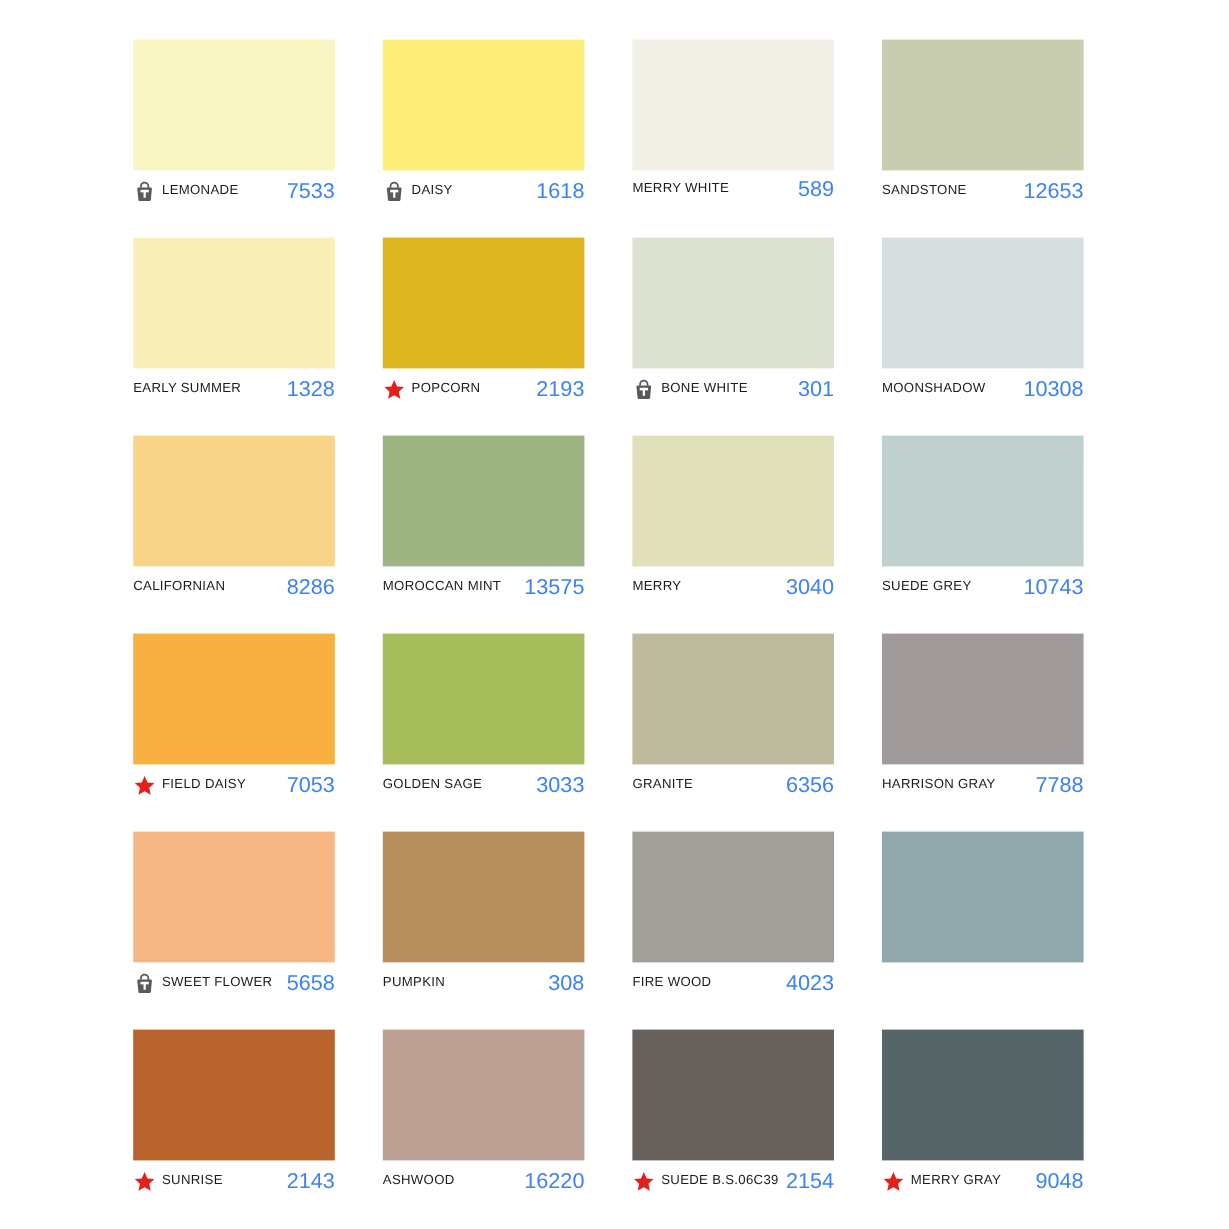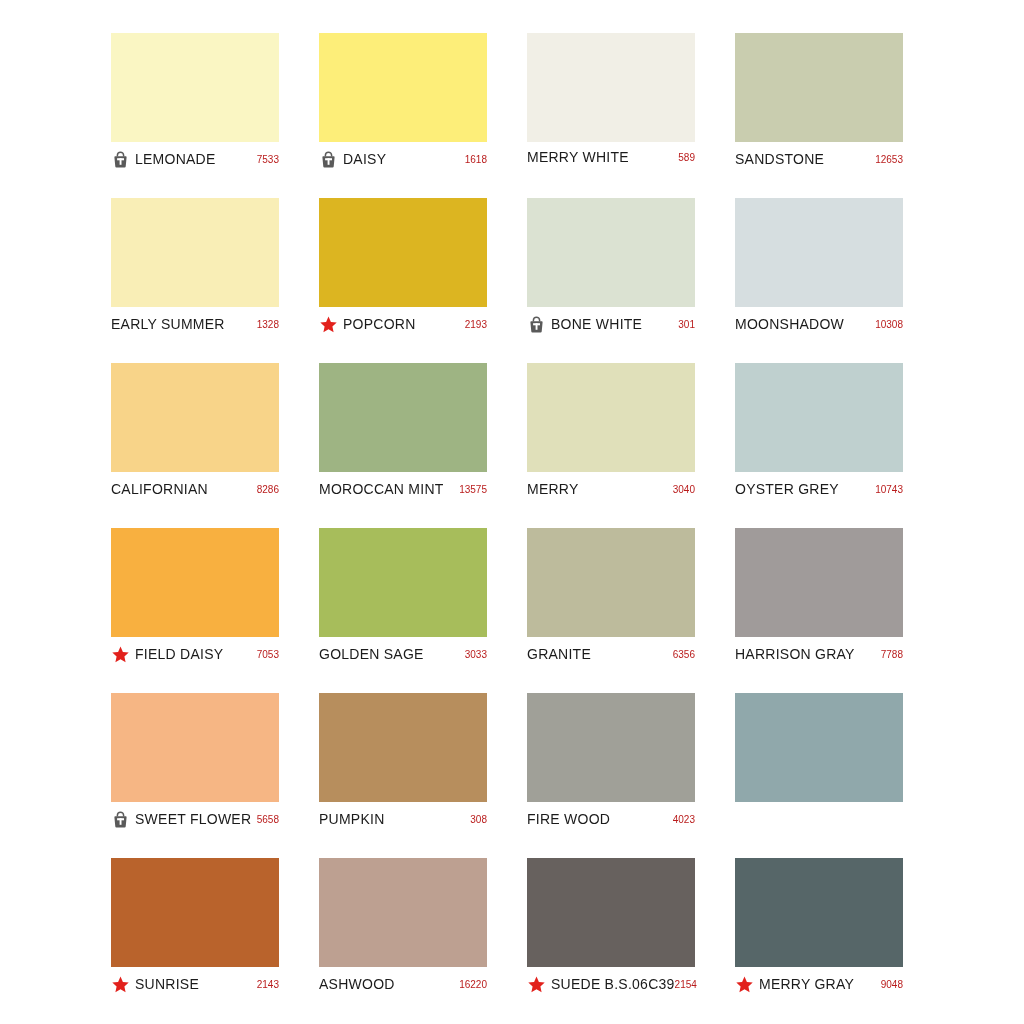"LEMONADE" .swatch-name { font-size: 14px -> 11px }
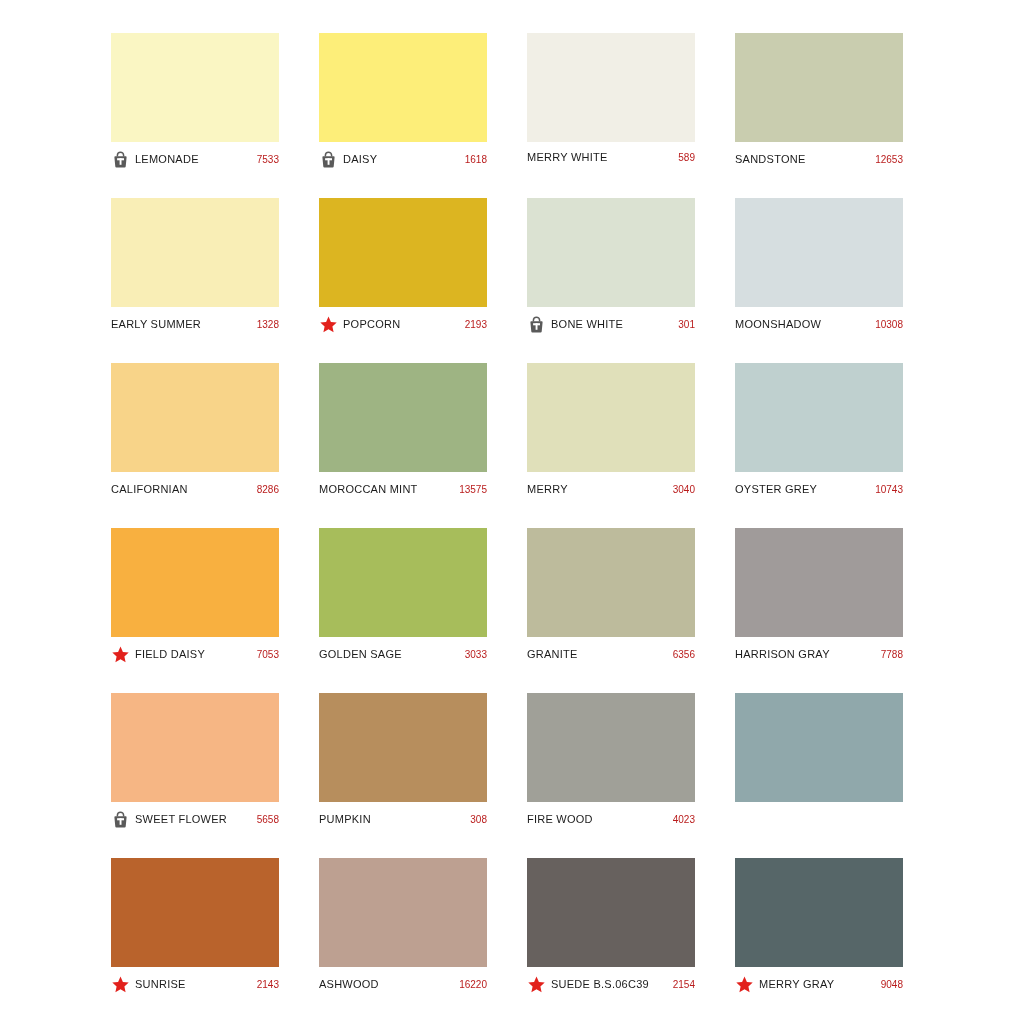"7533" .swatch-code { color: #b91c1c -> #3b82f6; font-size: 10px -> 18px }
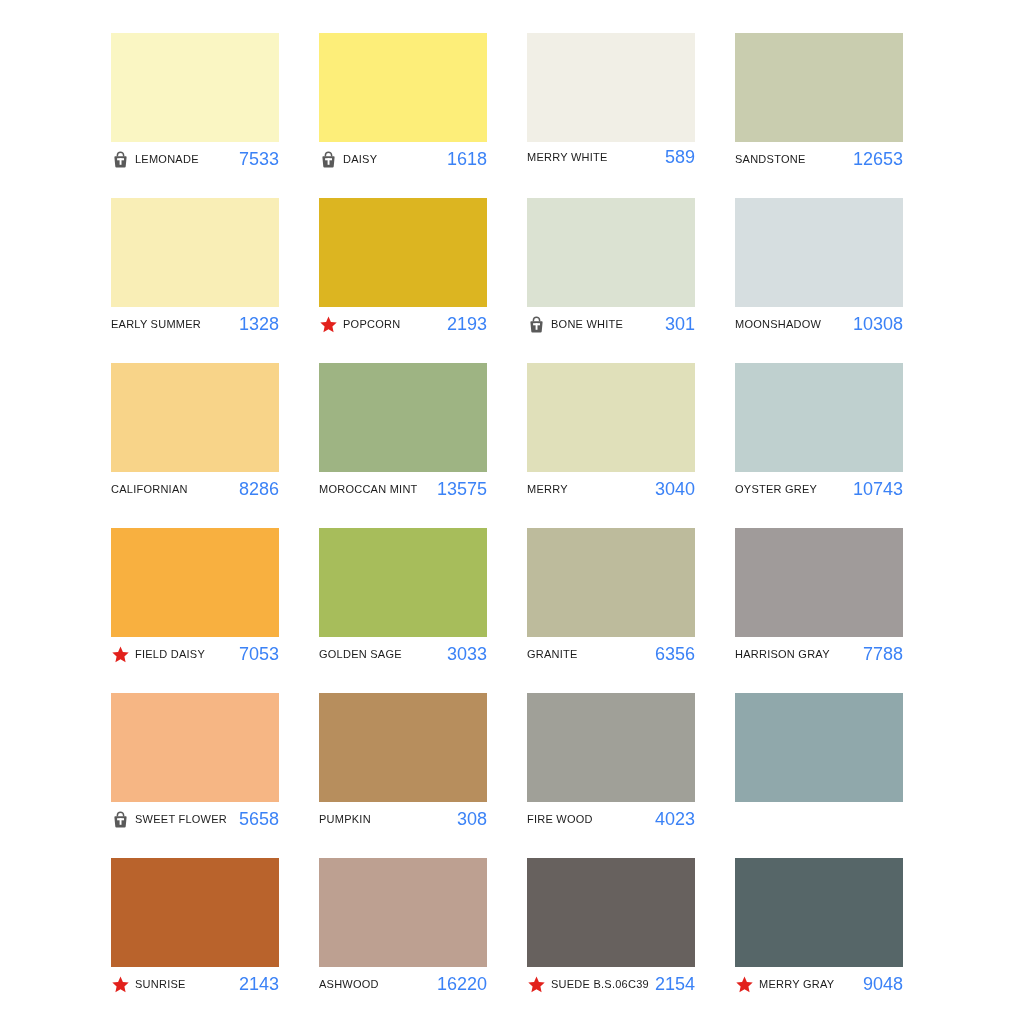"OYSTER GREY" span.swatch-name { text: OYSTER -> SUEDE }
